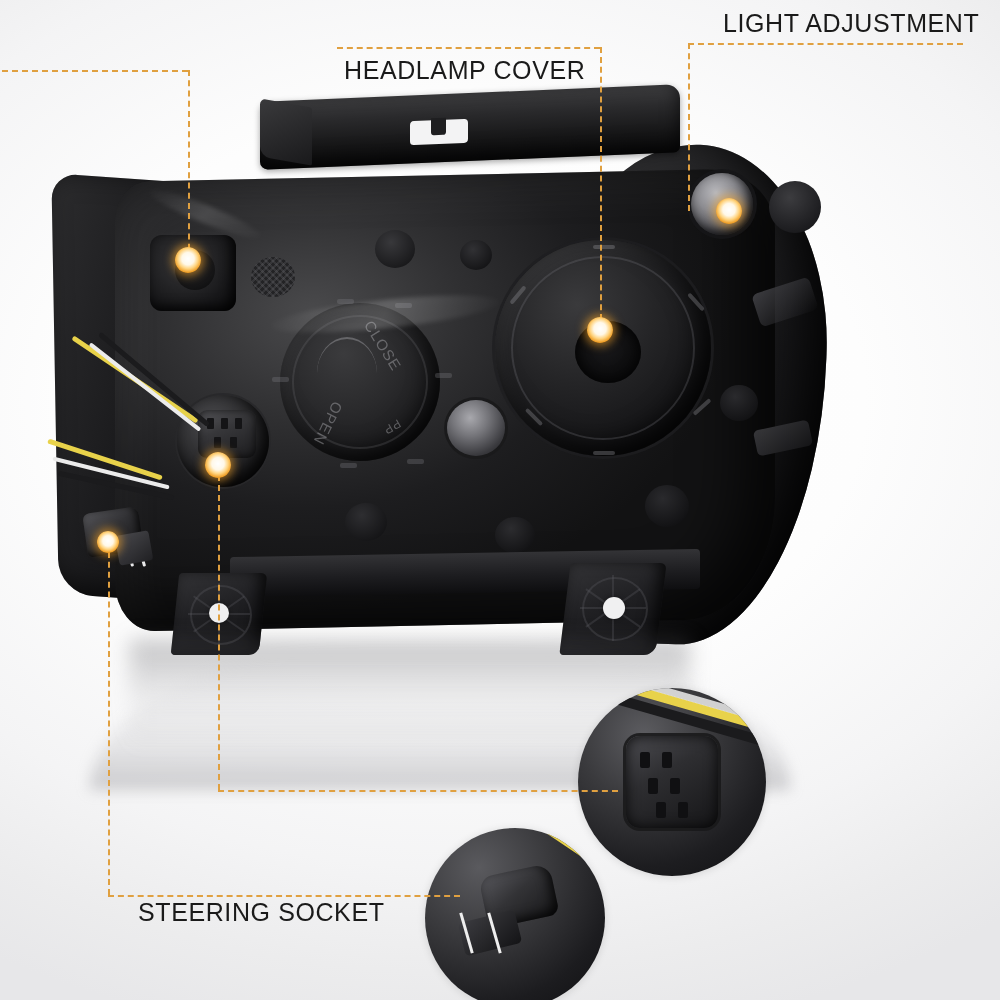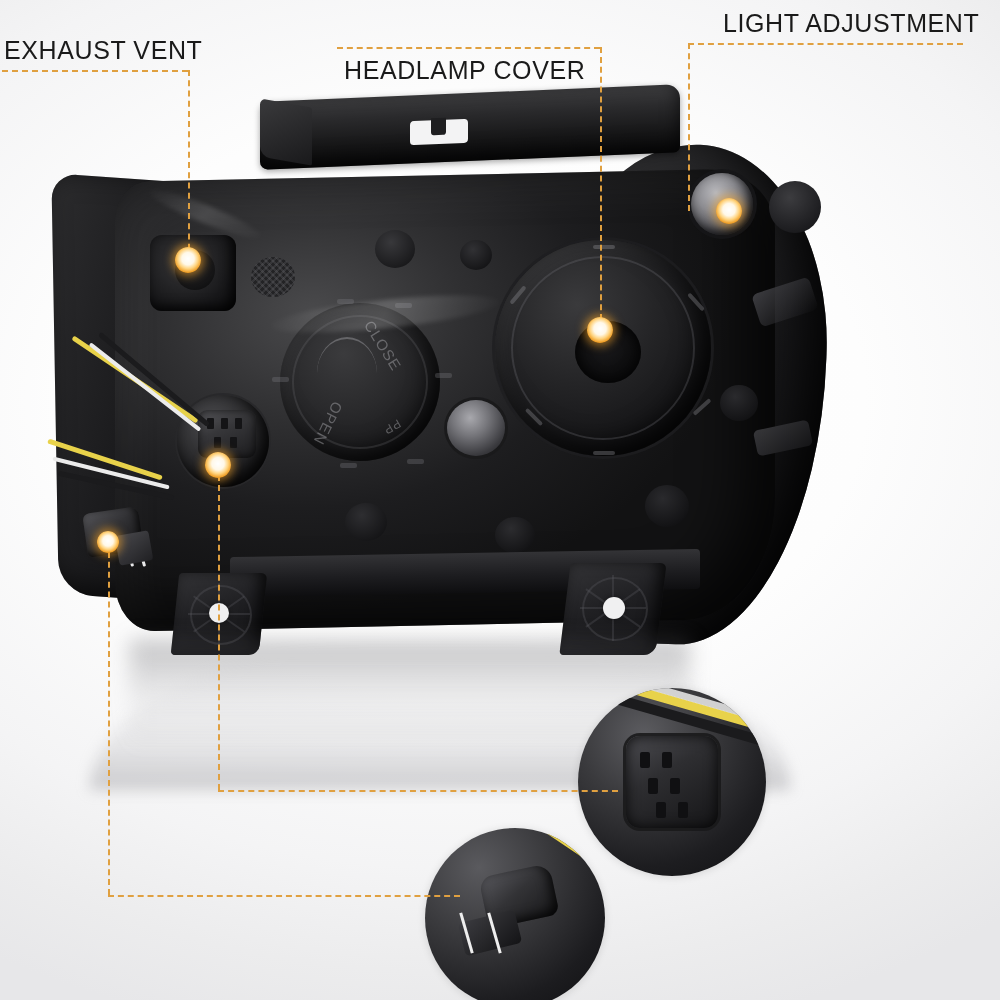"EXHAUST VENT" div.callout-label { html: <div>EXHAUST VENT</div> -> none }
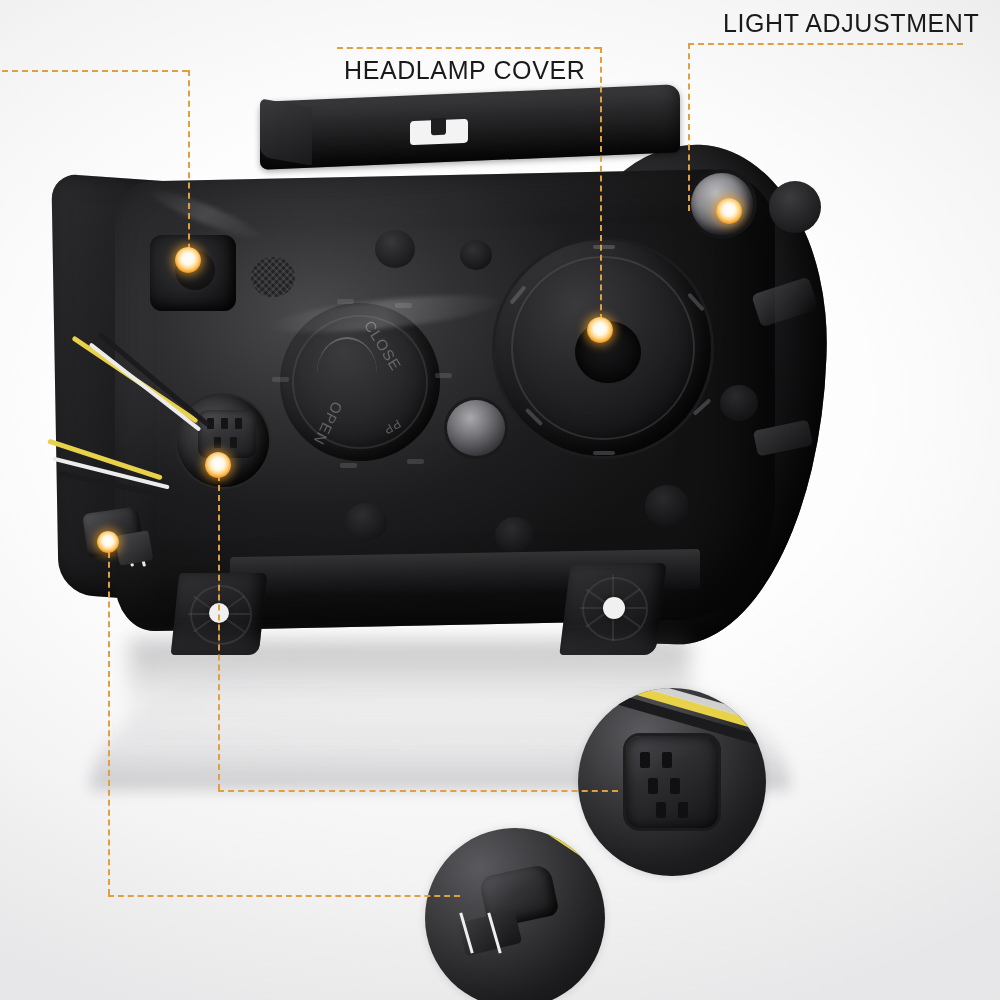"STEERING SOCKET" div.callout-label { html: none -> <div>STEERING SOCKET</div> }
